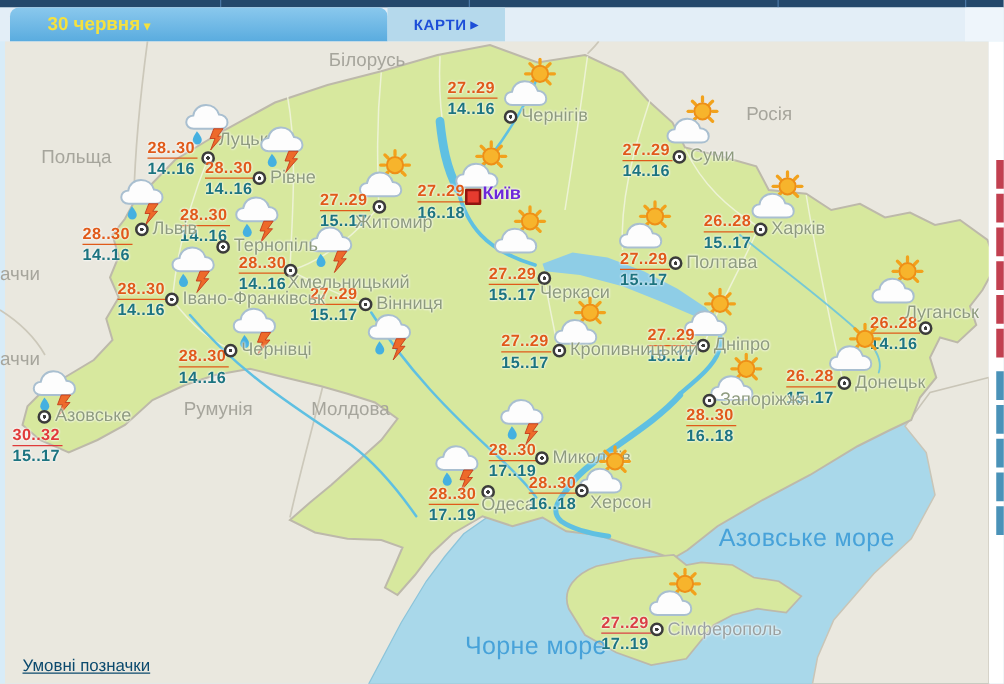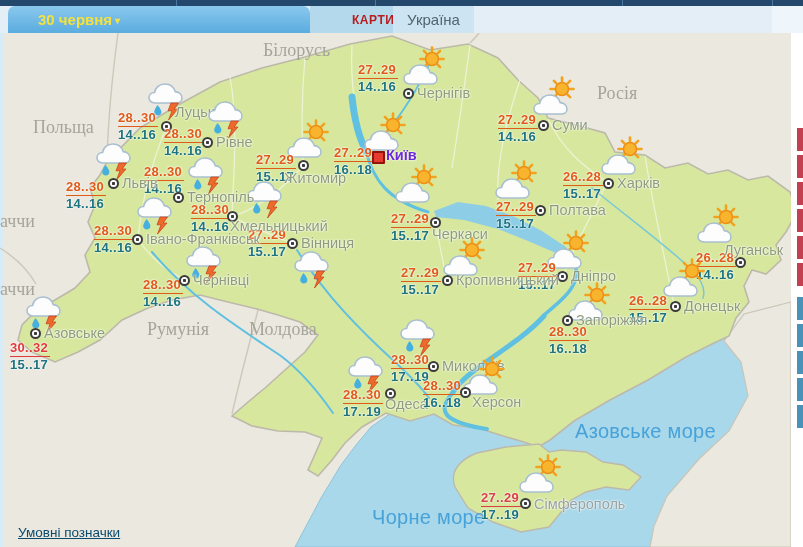"КАРТИ" .maps-btn { color: #b91c1c -> #1d4ed8; justify-content: flex-end -> center }
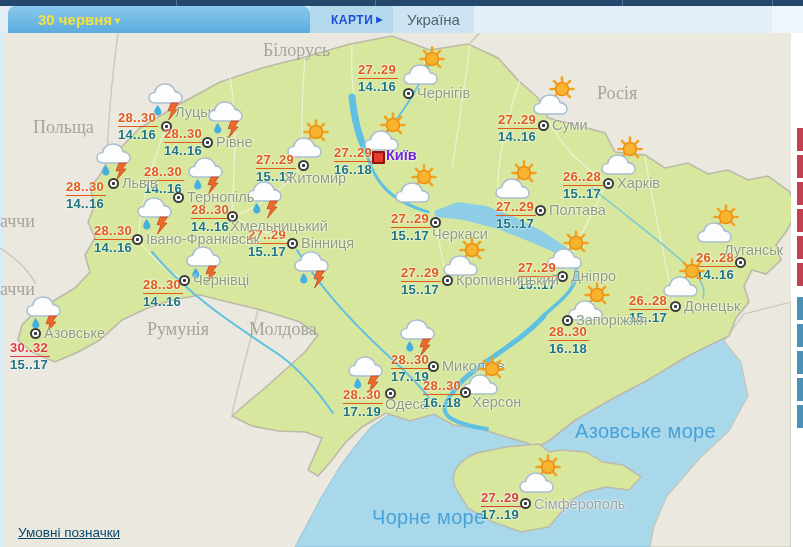"Україна" div.region-tab { html: <div> <span>Україна</span> </div> -> none }
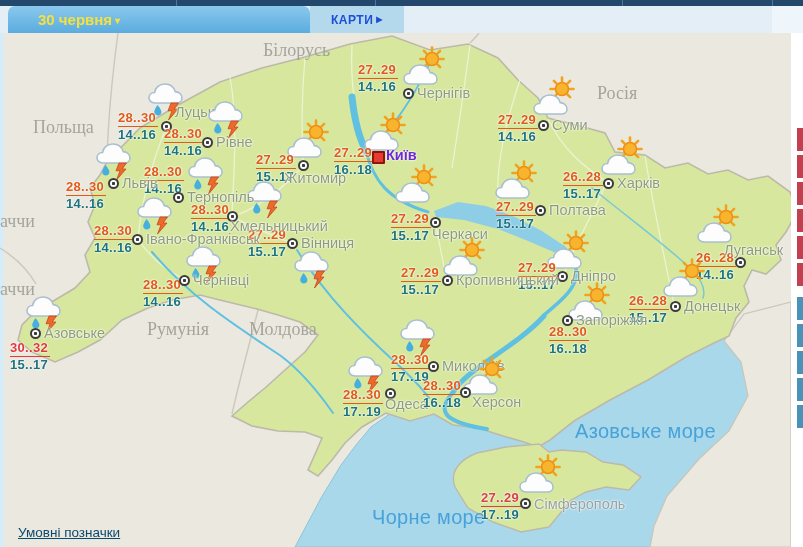"Білорусь" .country-label { font-family: Liberation Serif, serif -> none; font-size: 18px -> 15px }
